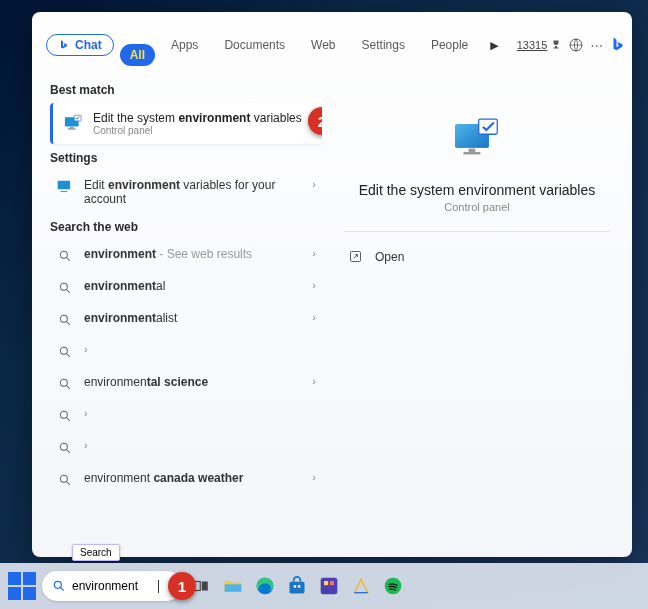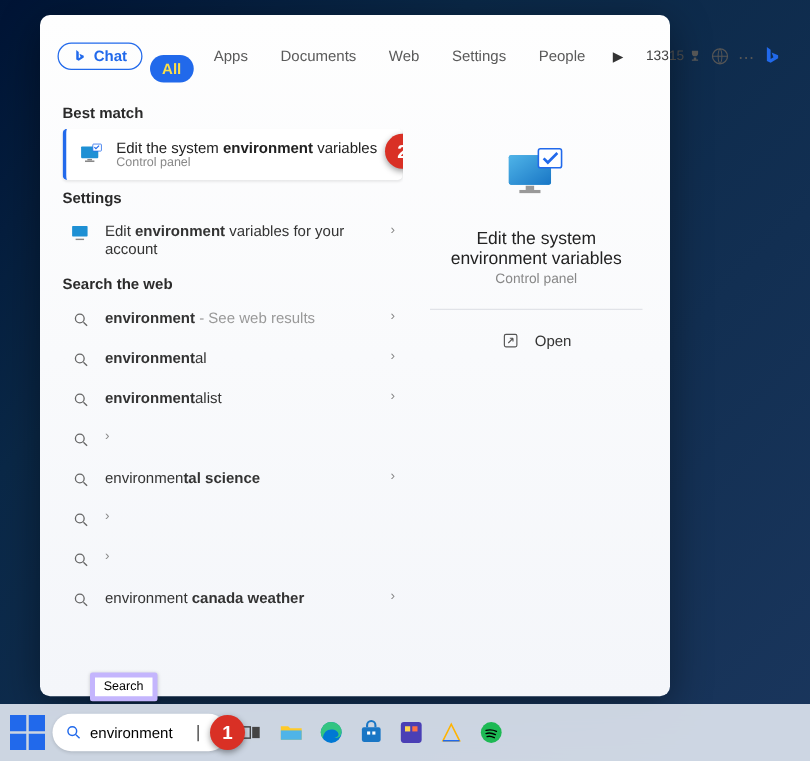"Chat" .search-panel { width: 504px -> 600px }
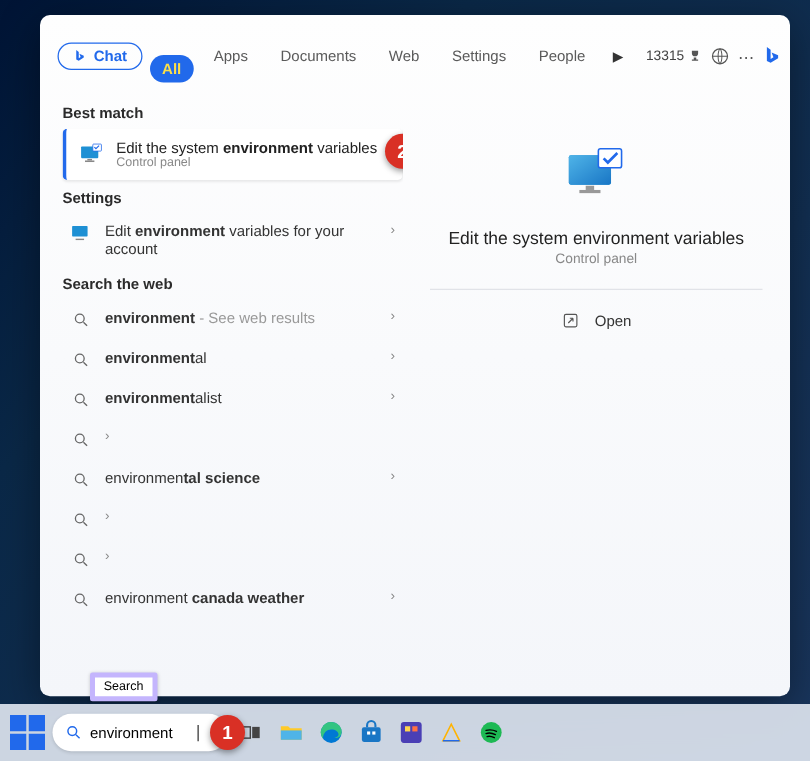"13315" .points { text-decoration: none -> underline }
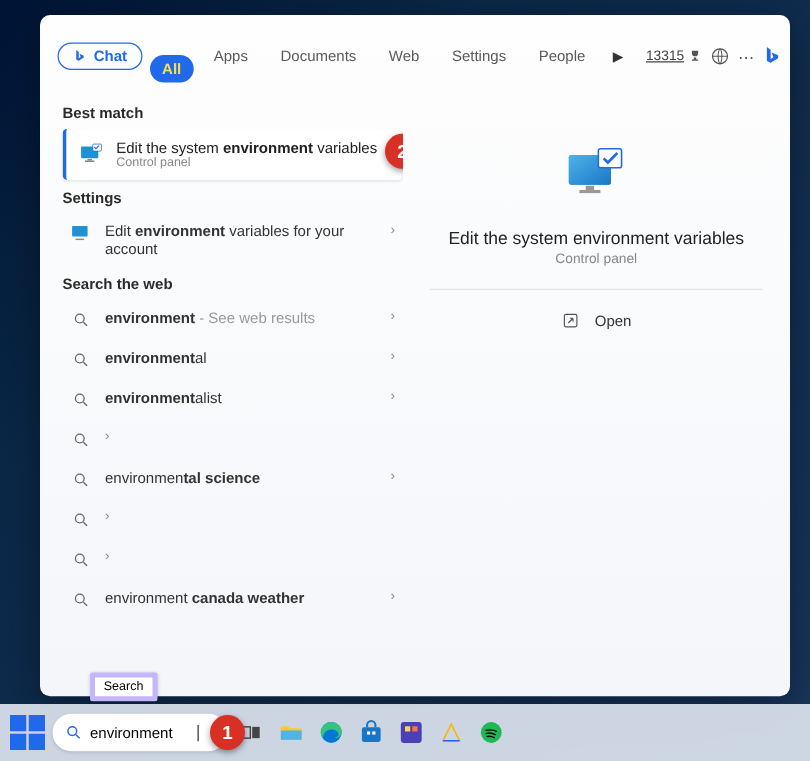"Open" .action-row { justify-content: center -> none }
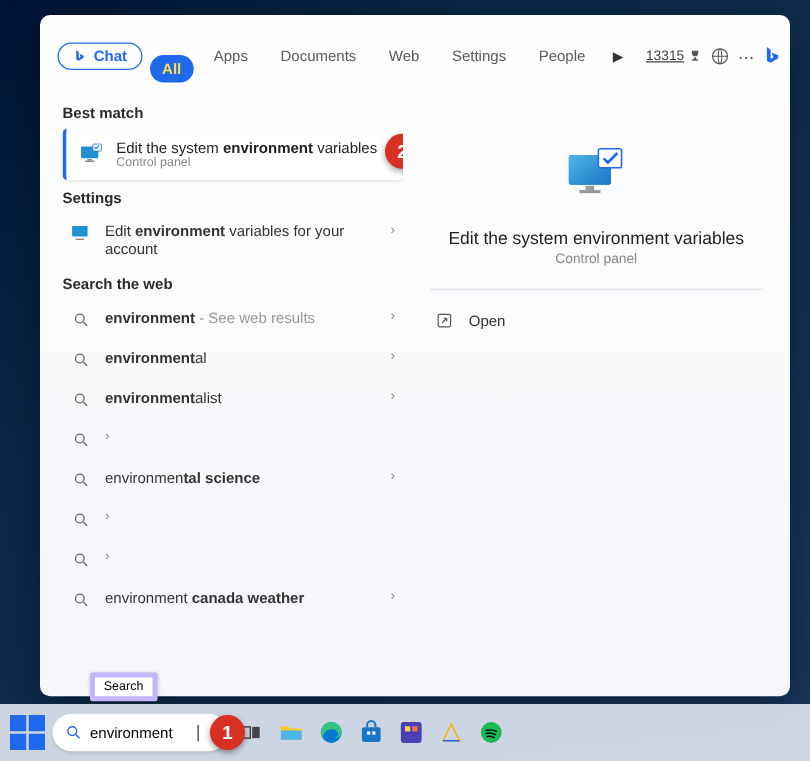"Search" .tooltip { border: 4px solid #c4b5fd -> 1px solid #c4b5fd }
